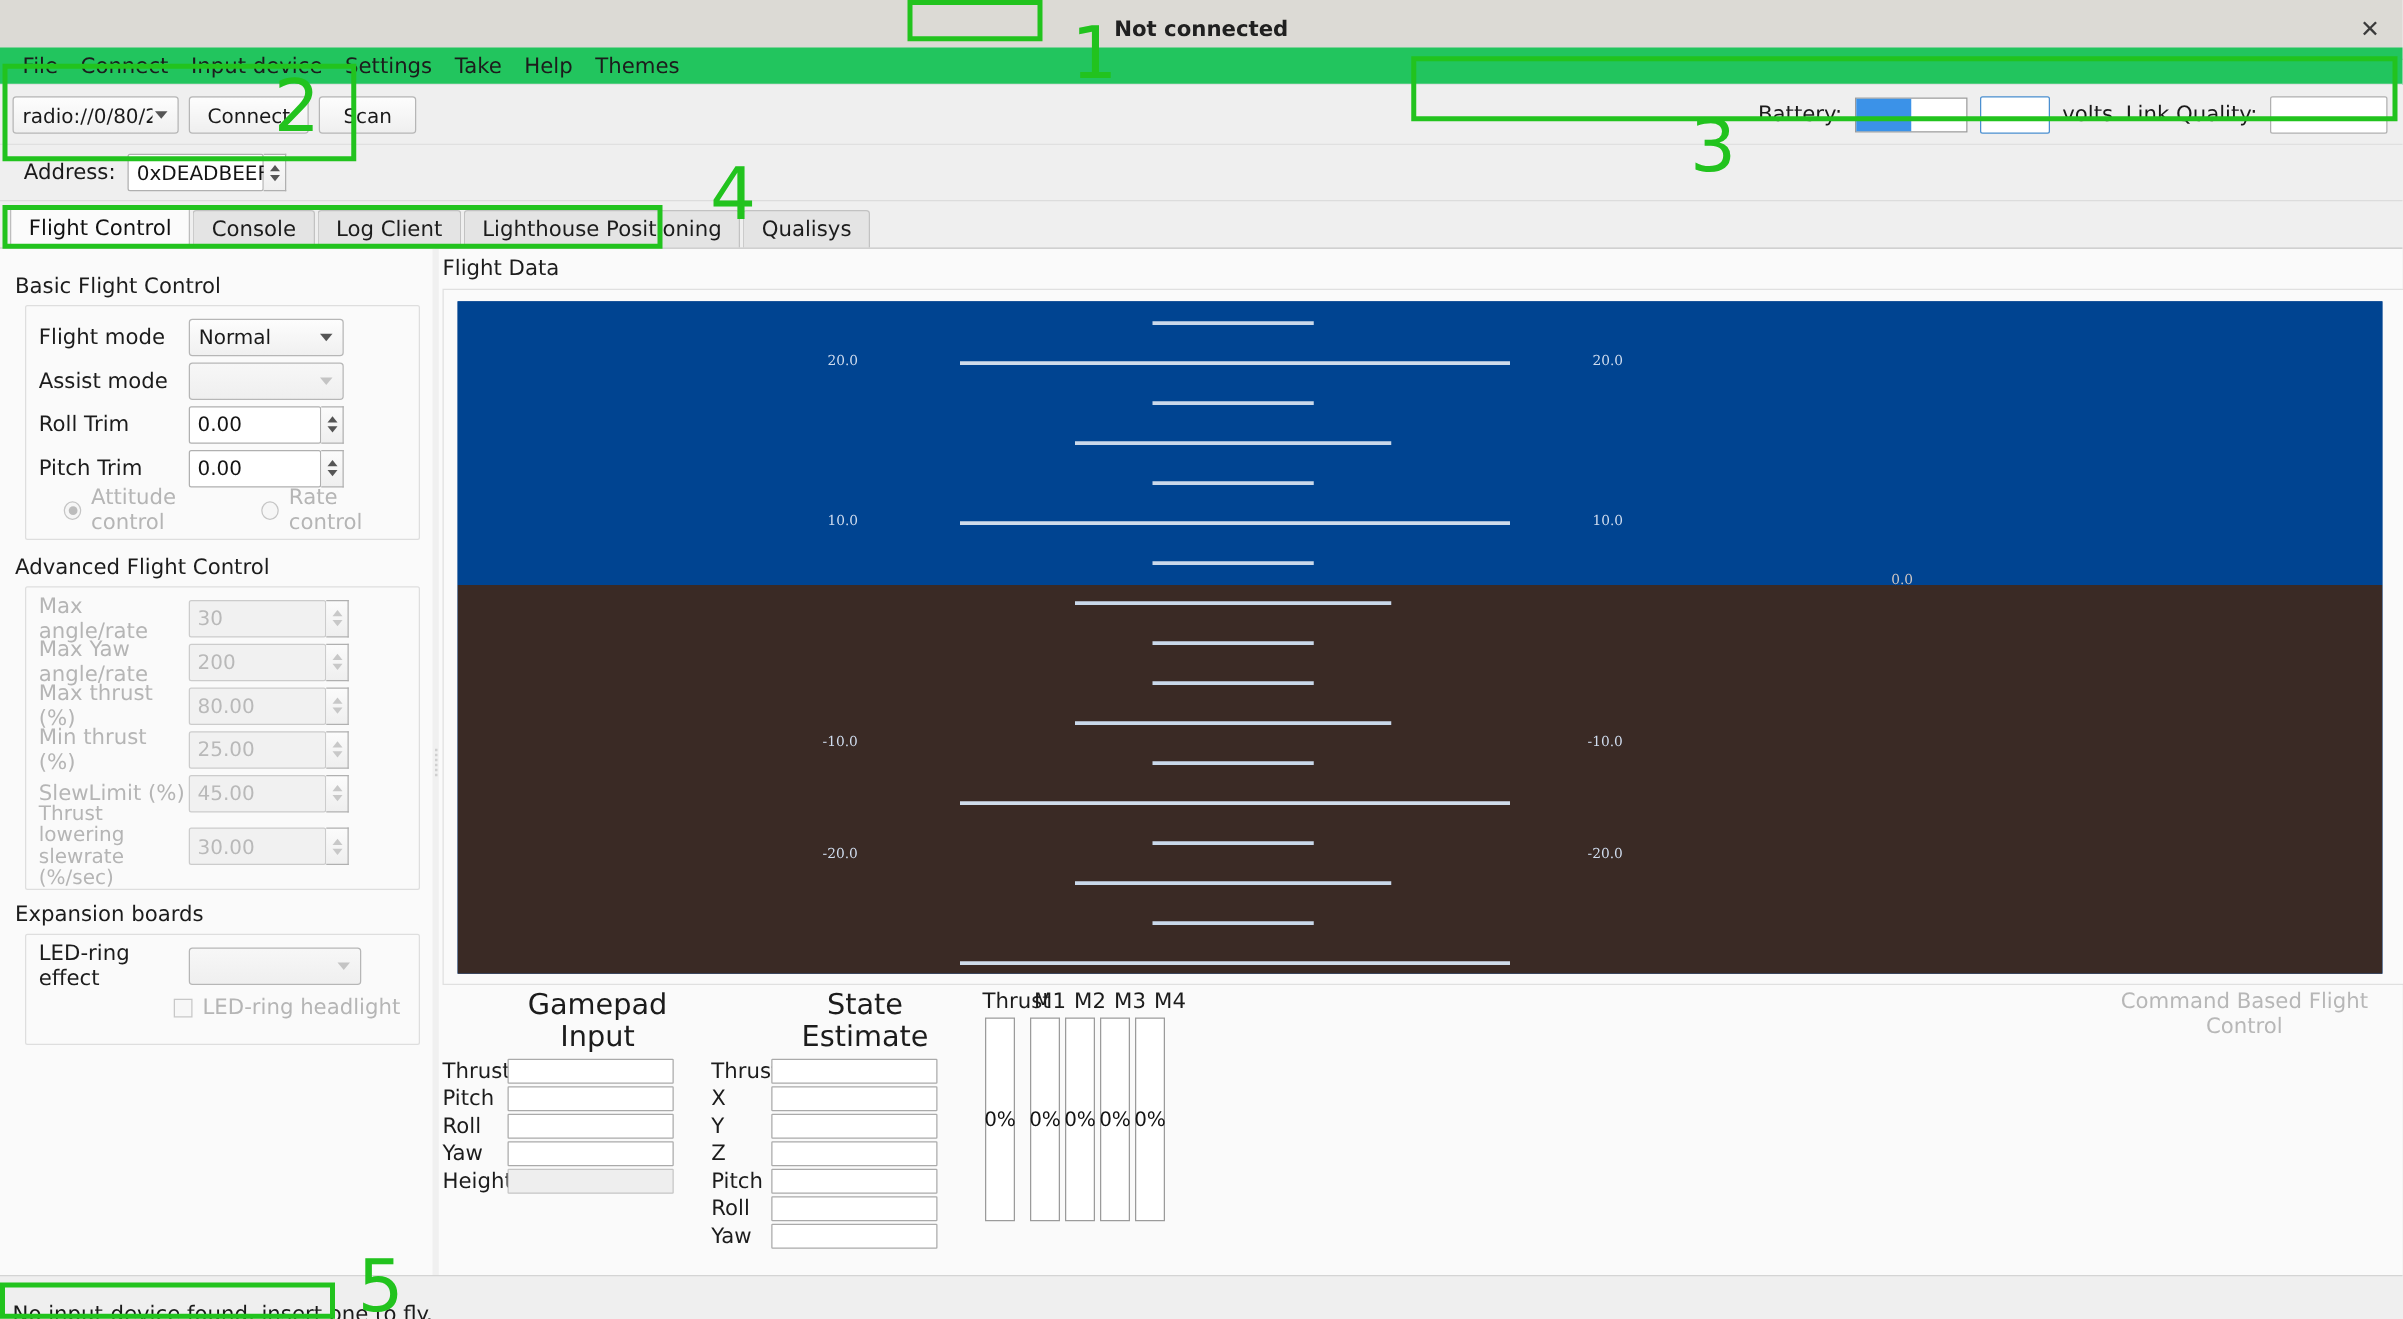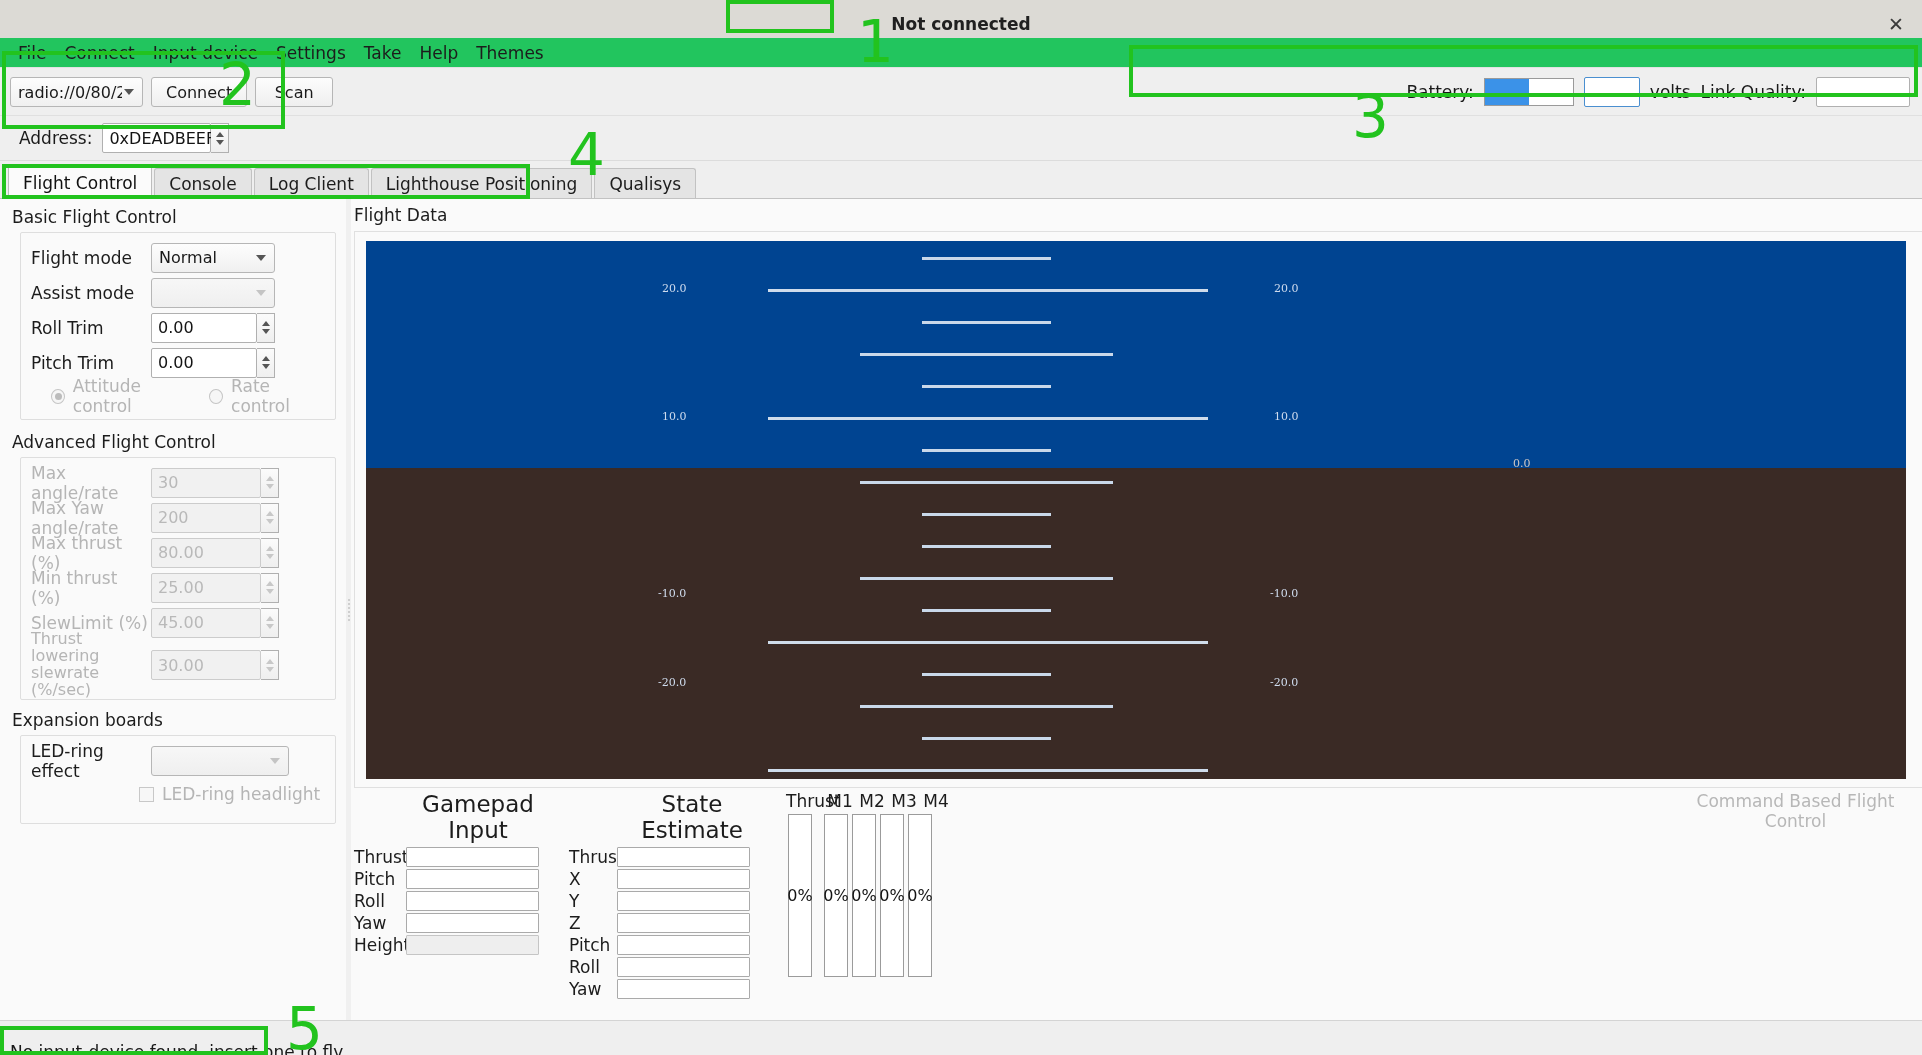"Basic Flight Control" .grp-title { padding: 8px 0 5px 12px -> 20px 0 5px 12px }
